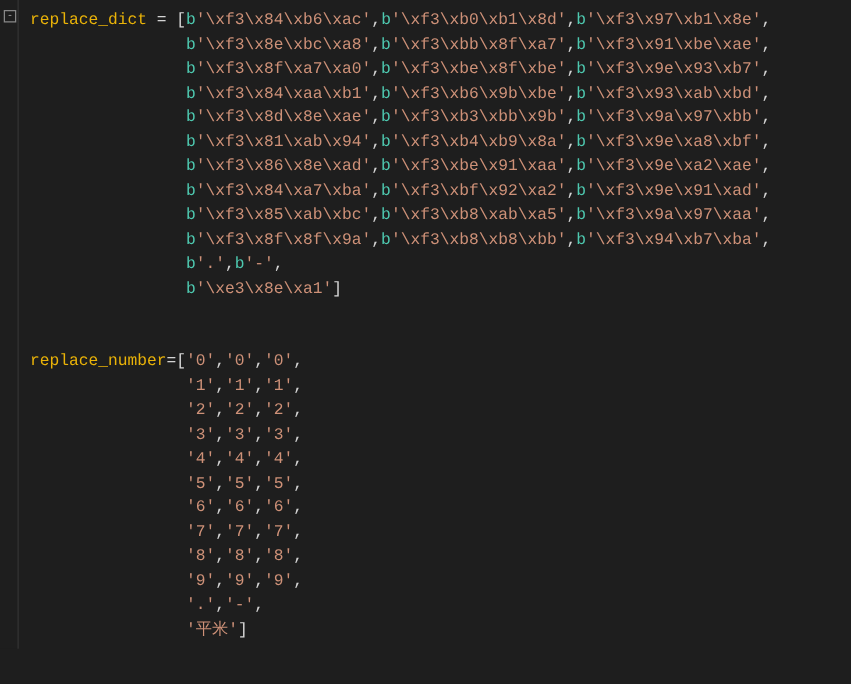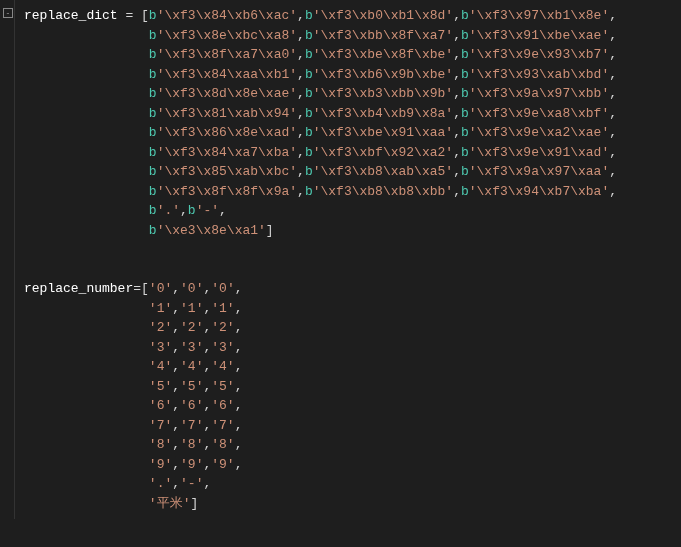"replace_dict" .kw { color: #ffffff -> #eab308 }
